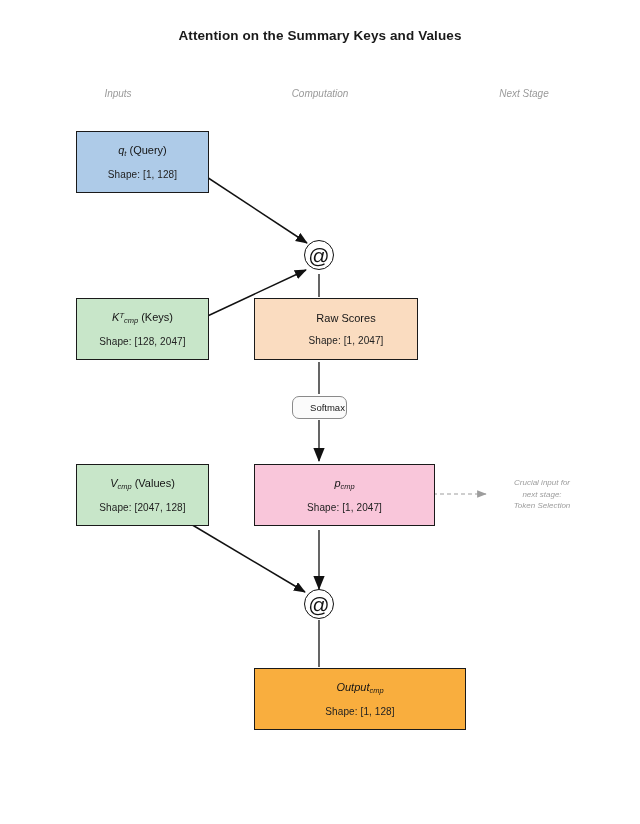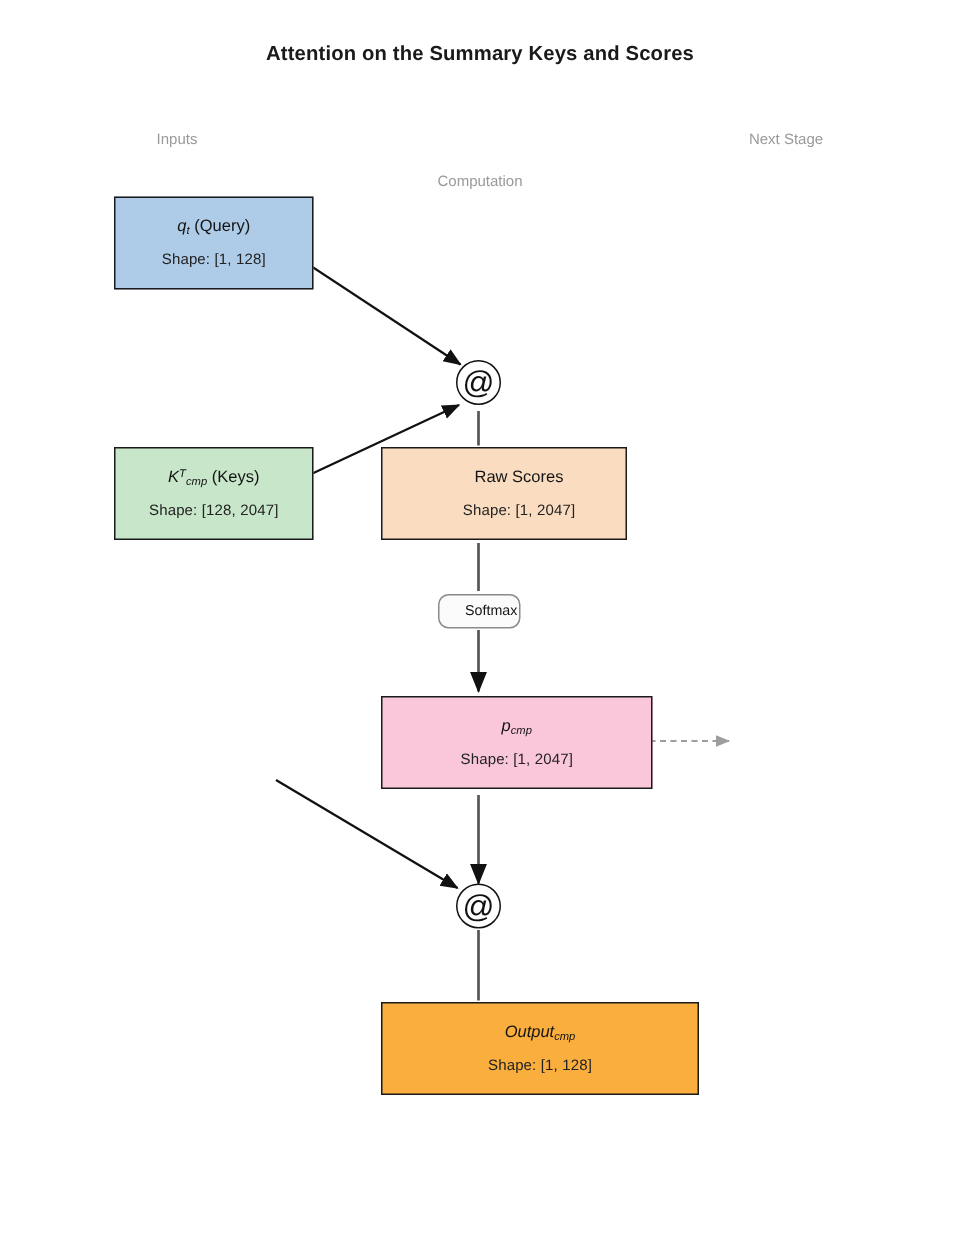"Attention on the Summary Keys" div.title { text: Scores -> Values }
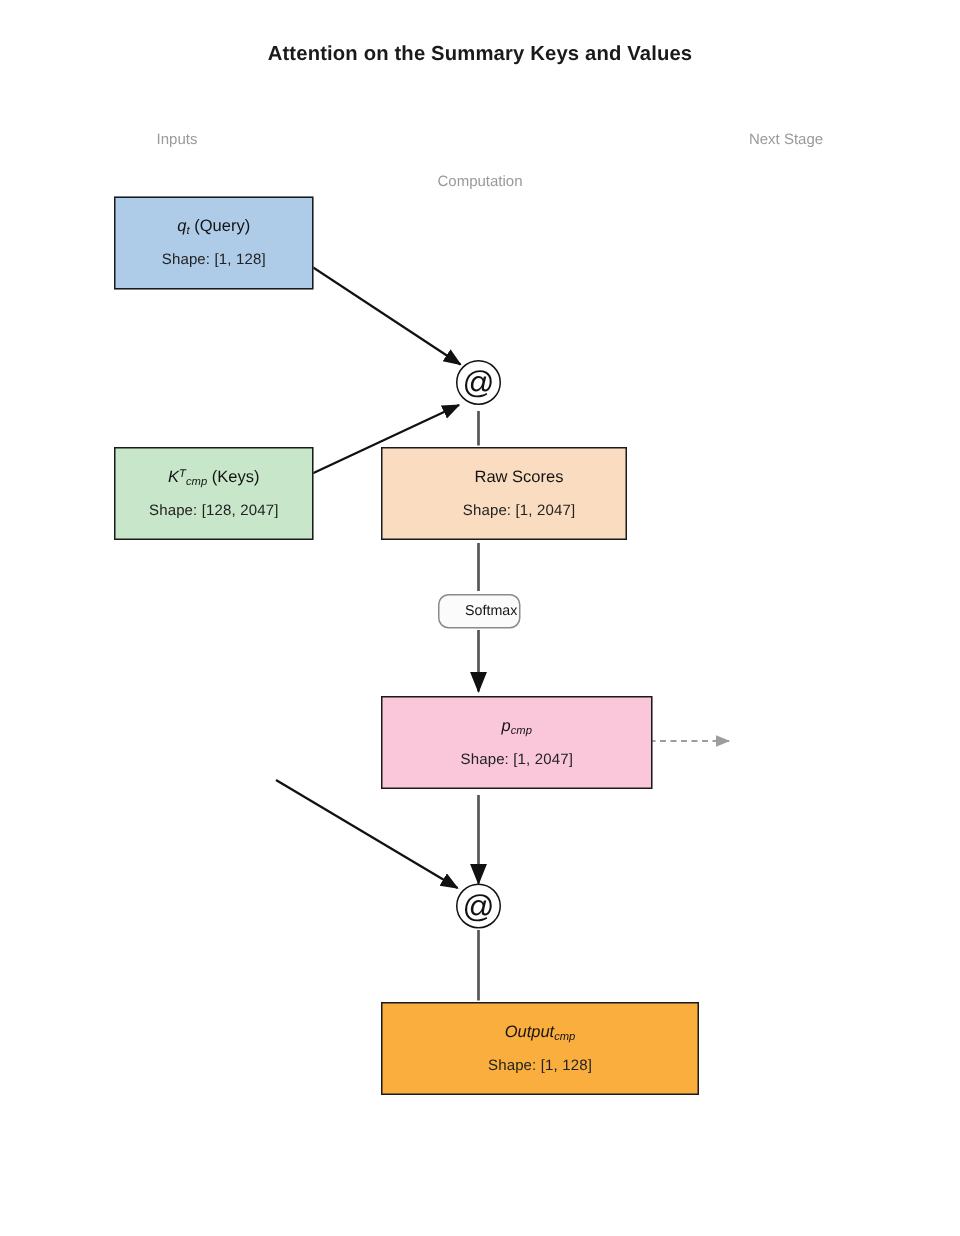"Inputs" .col-head { font-style: none -> italic }
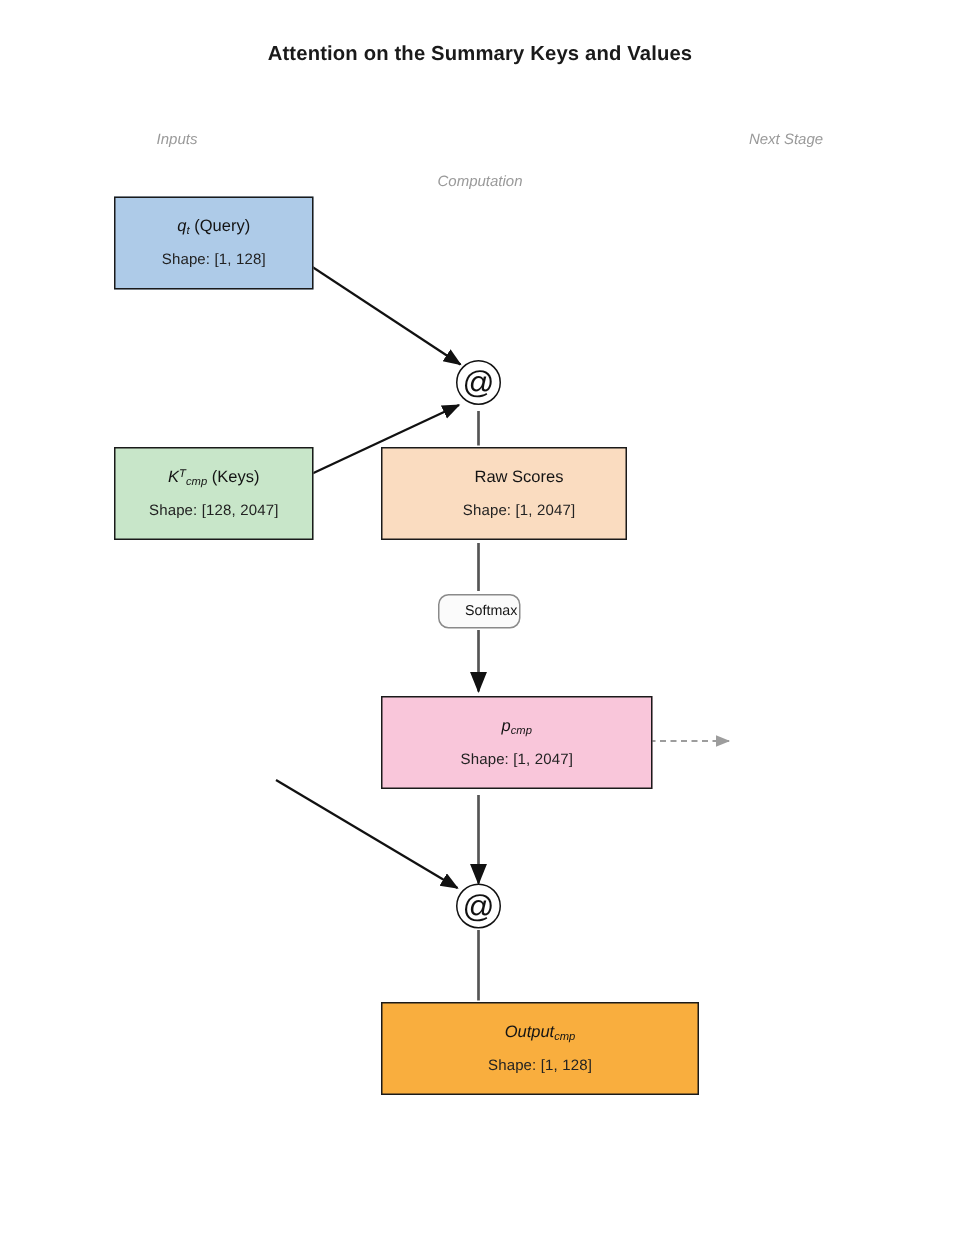"Computation" div.col-head { margin-top: 28px -> none }
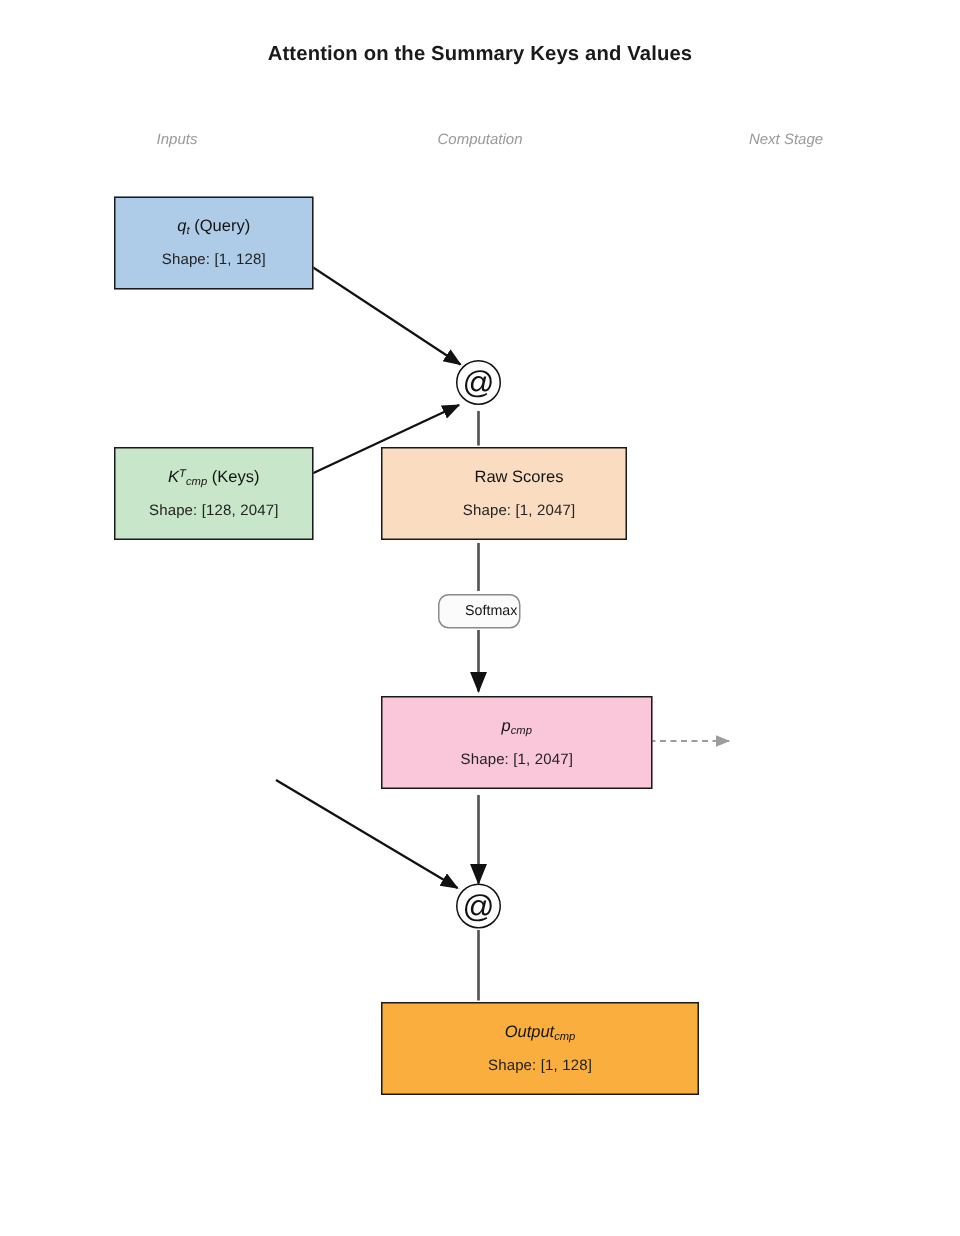"Vcmp (Values)" div.node { html: none -> <div> <div><span>V</span><sub>cmp</sub><span> (Values)</span></div> <div>Shape: [2047, 128]</div> </div> }
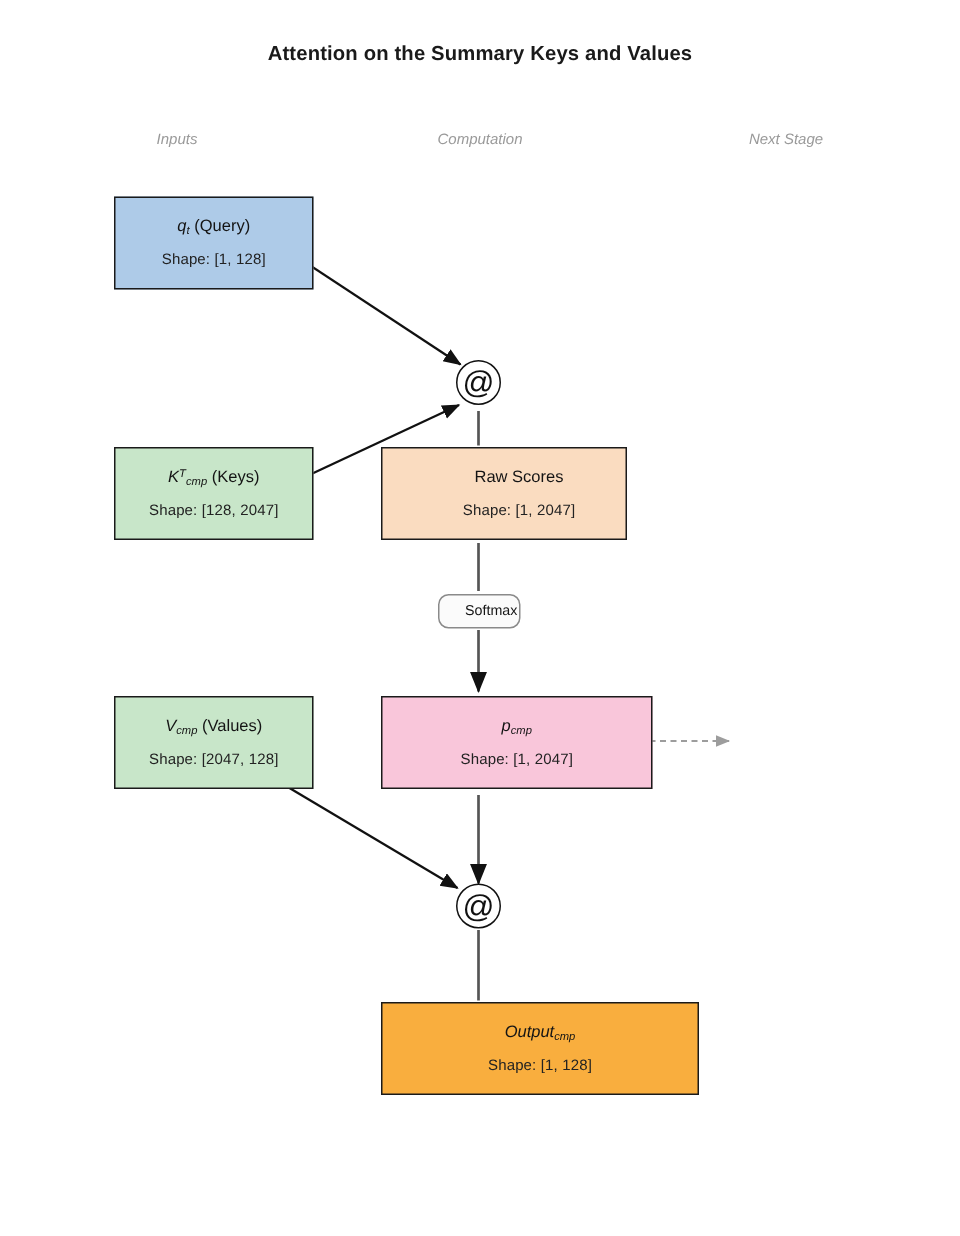"Crucial input for" div.side-note { html: none -> <div> <div>Crucial input for</div> <div>next stage:</div> <div>Token Selection</div> </div> }
